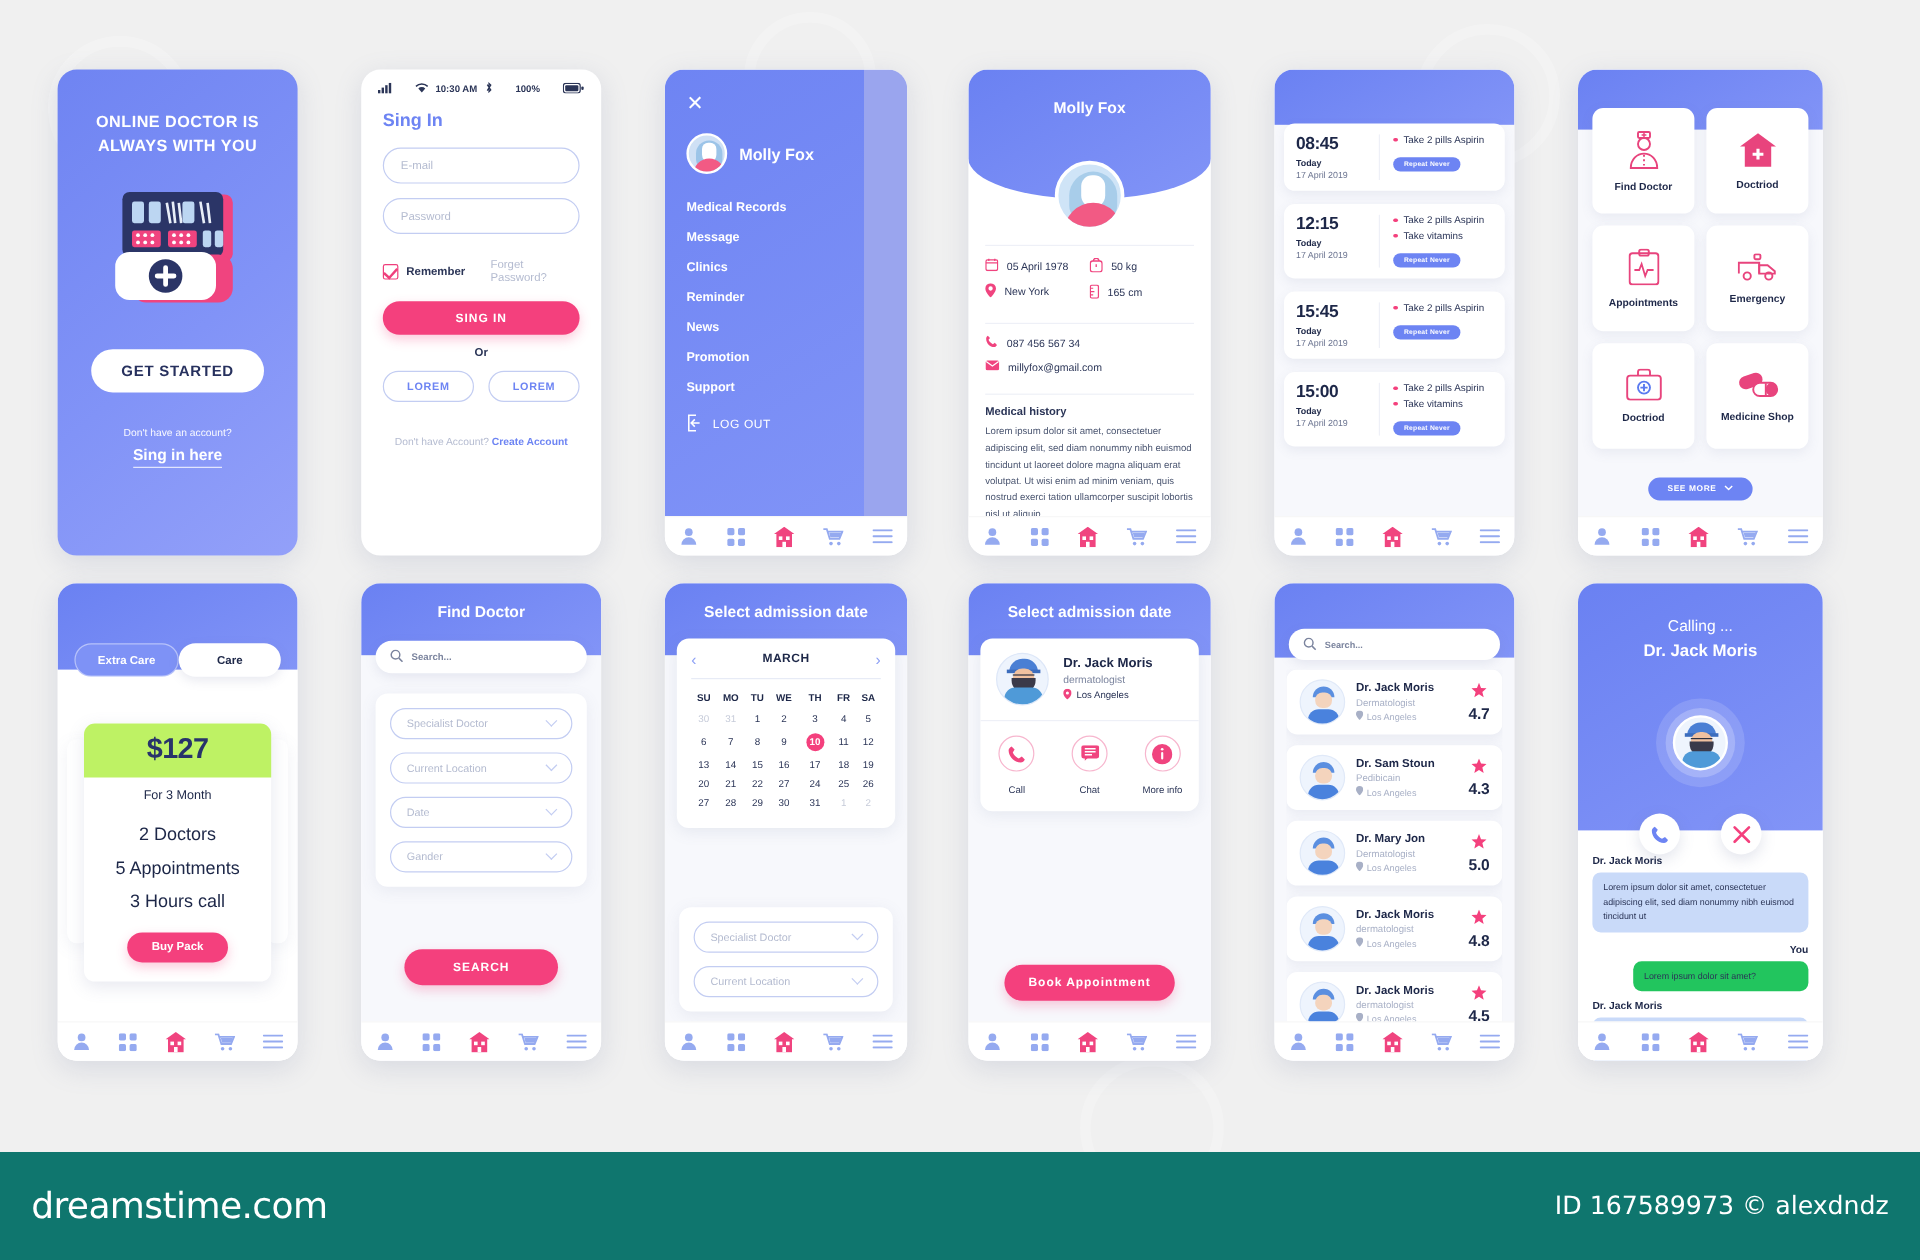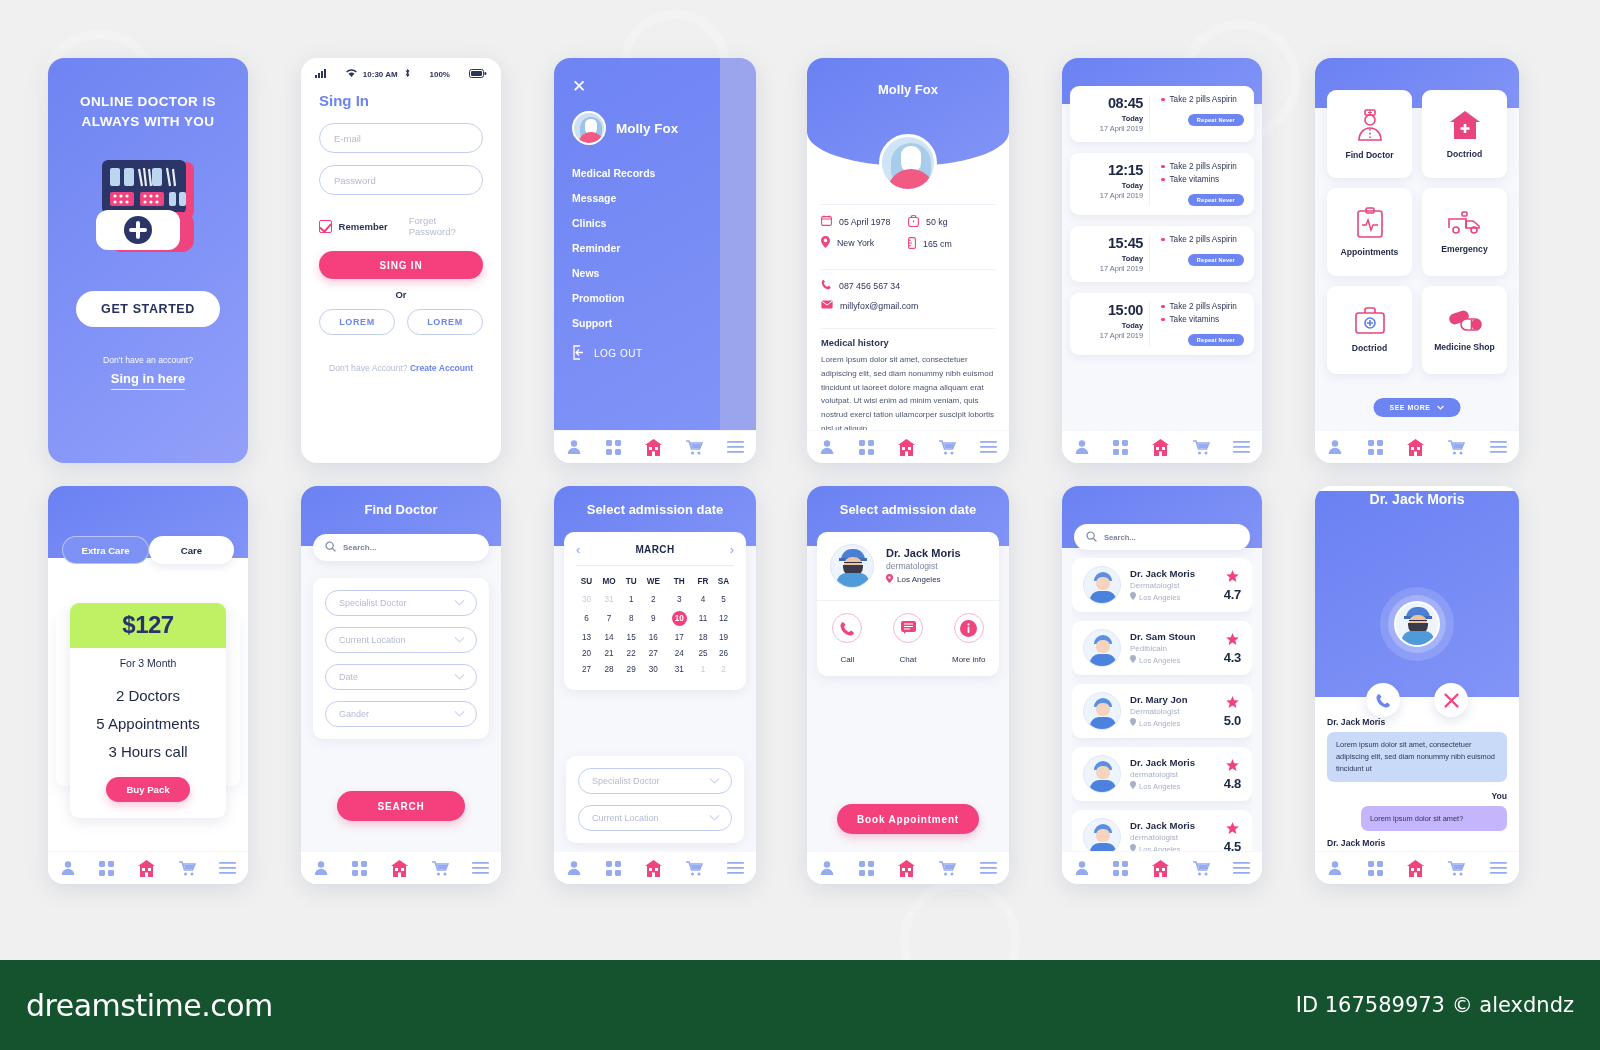"08:45" .s5-list { text-align: right -> none; top: 28px -> 45px }
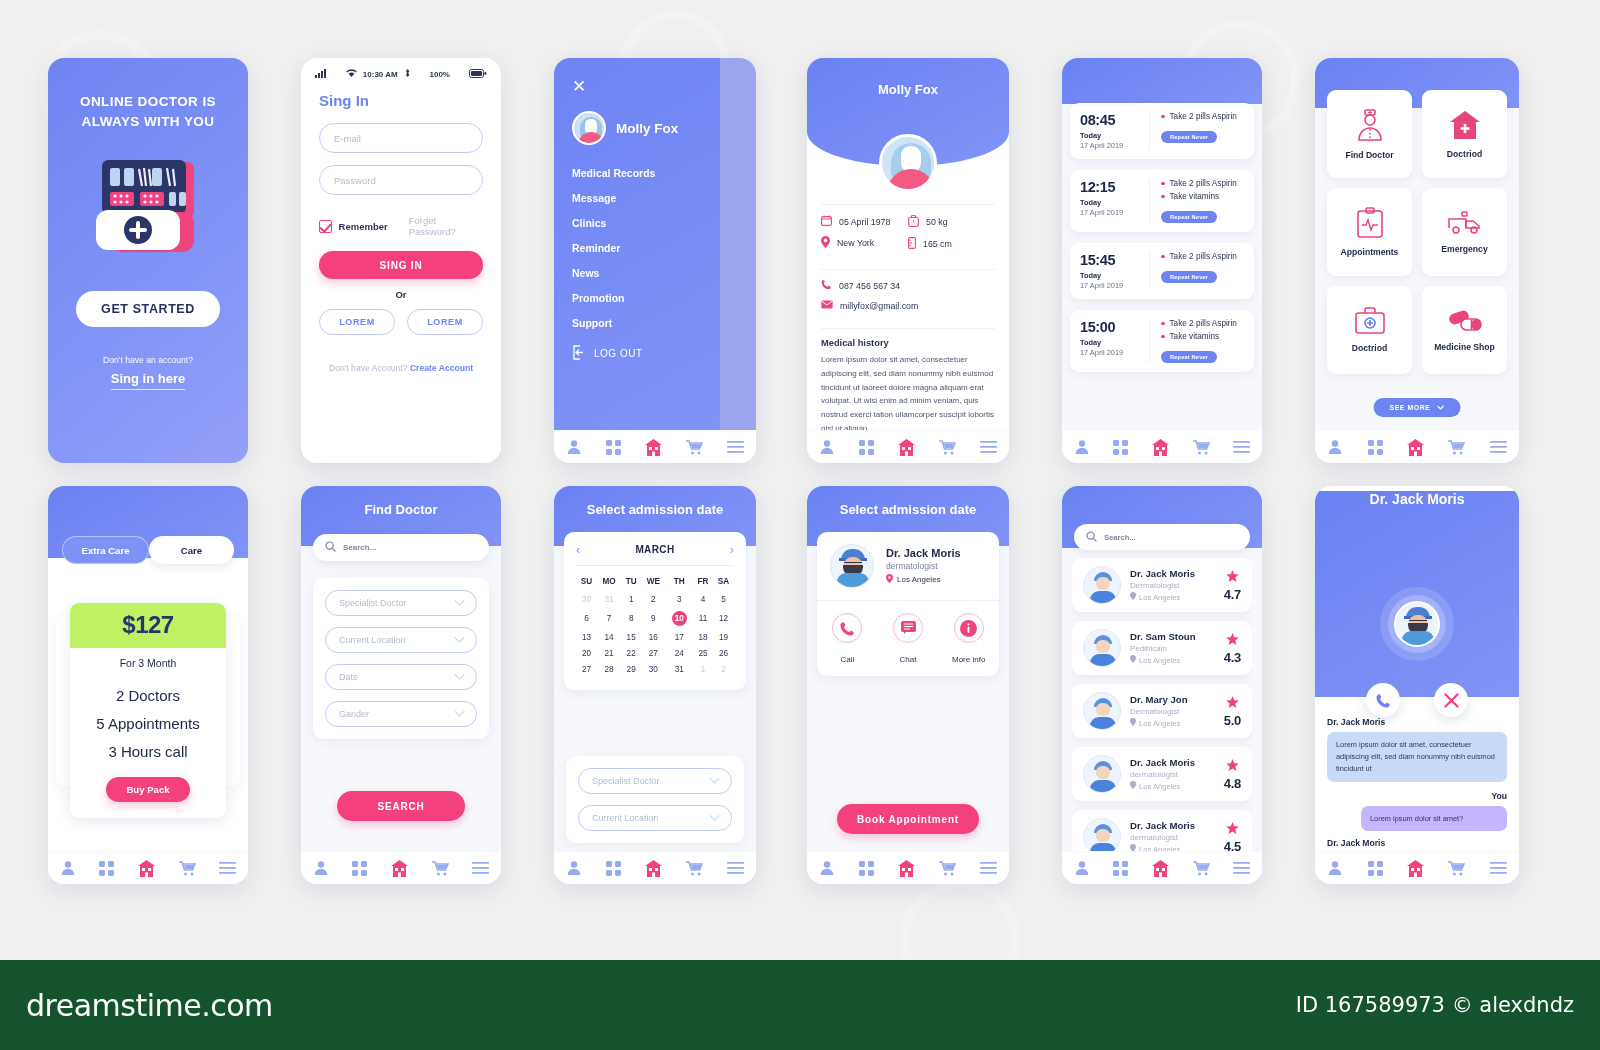"Calling ..." div.calling { html: none -> <div>Calling ...</div> }
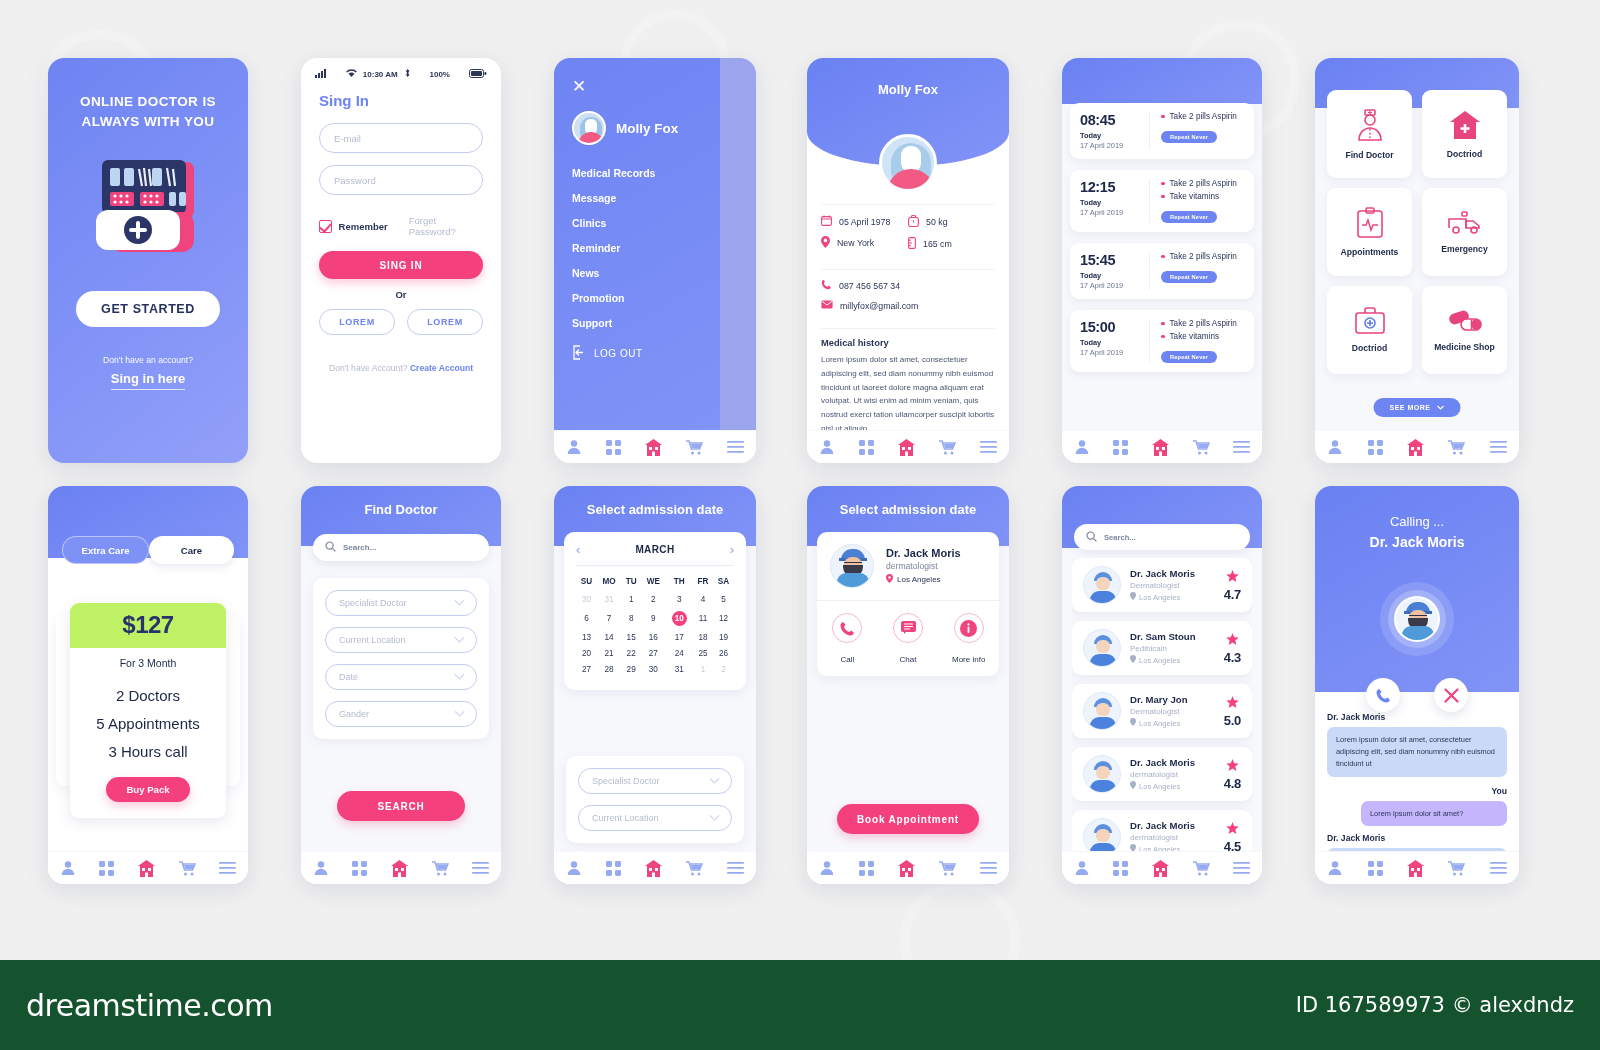"Lorem ipsum dolor sit amet?" .bub.me { background: #c4b5fd -> #22c55e }
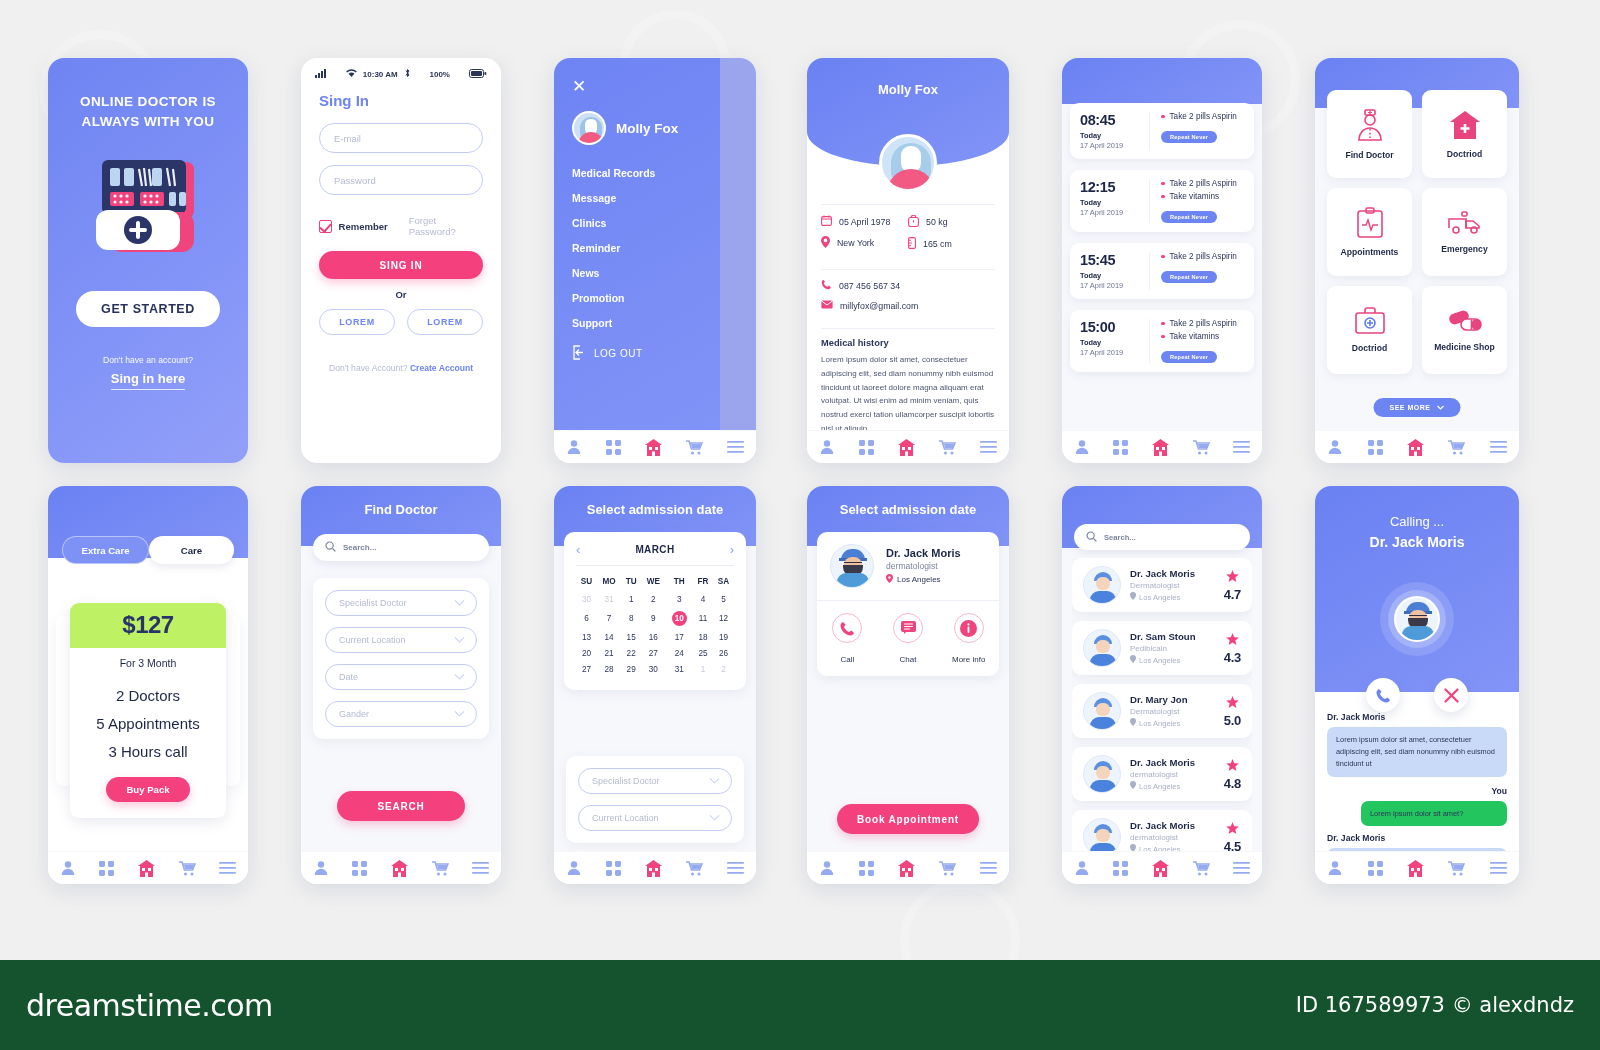"dreamstime.com" .footer { background: #14532d -> #0f766e }
